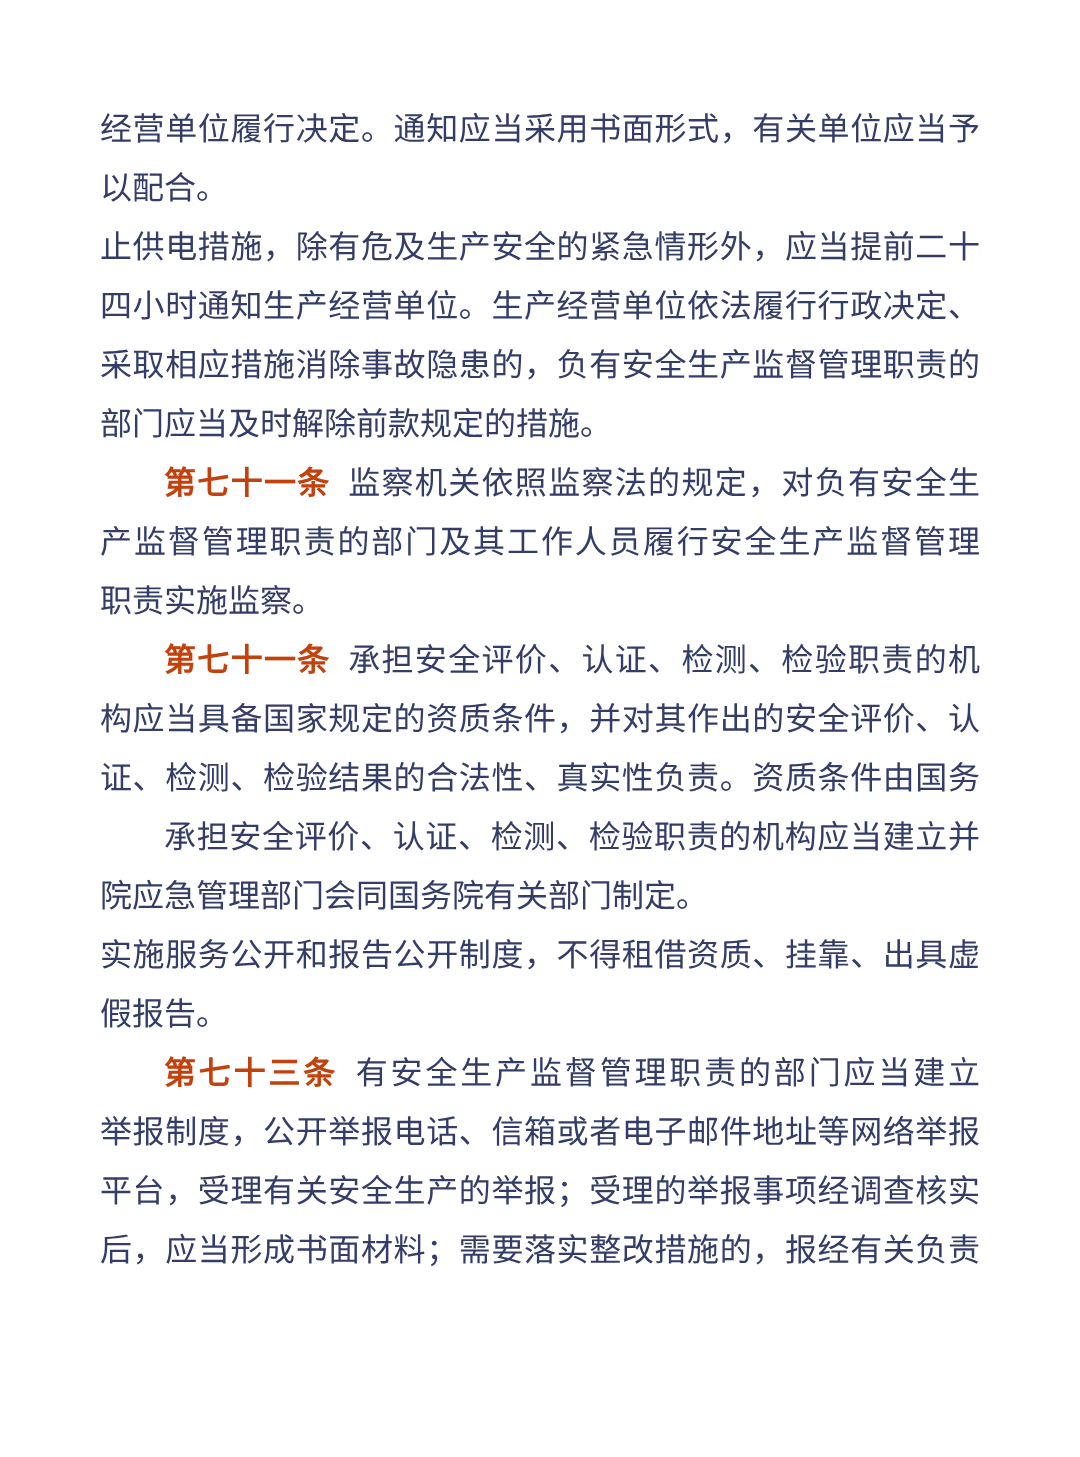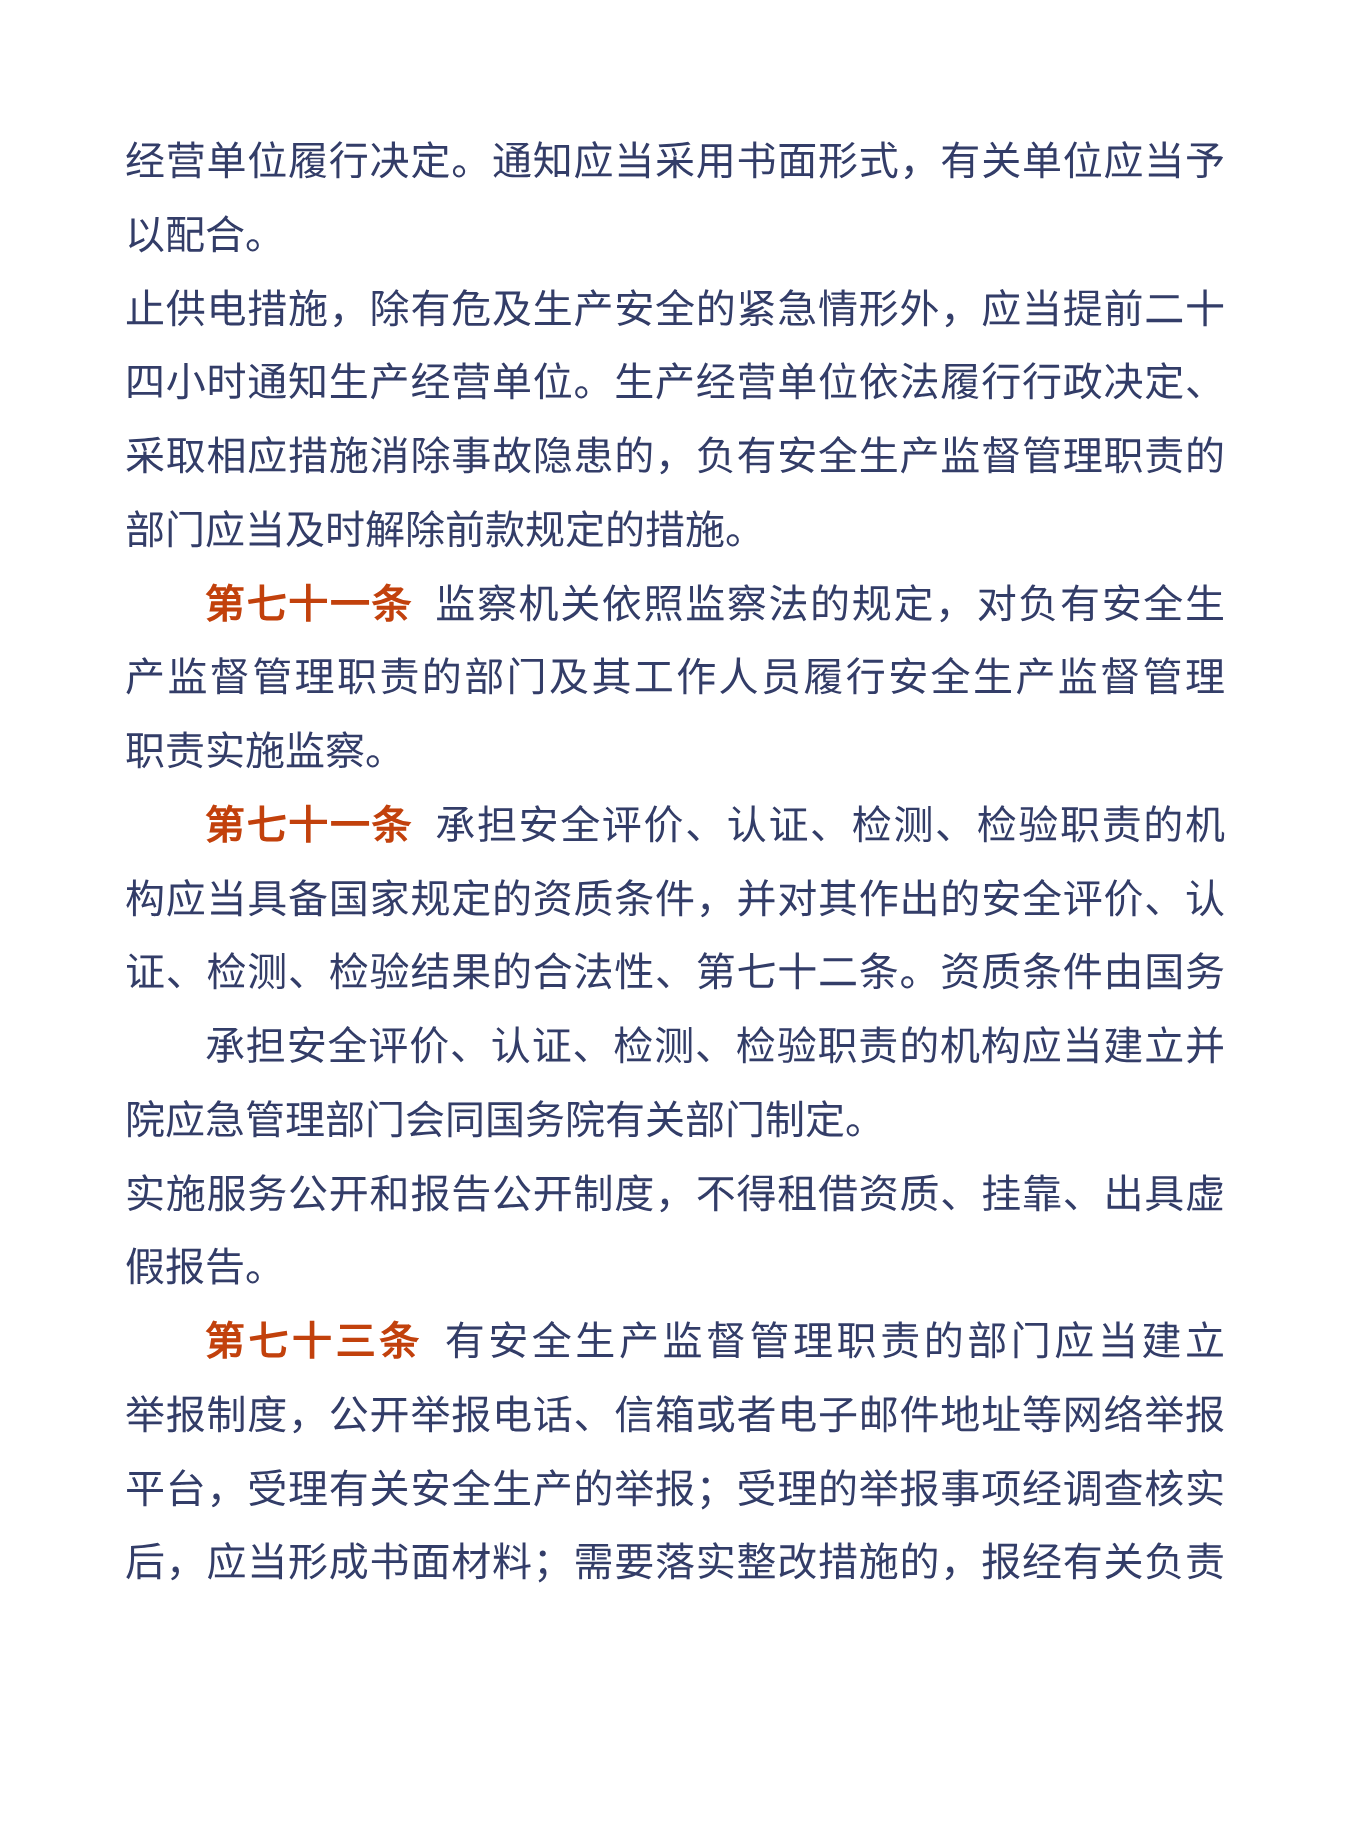"证、检测、检验结果的合法性、第七十二条。资质条件由国务" span { text: 第七十二条 -> 真实性负责 }
